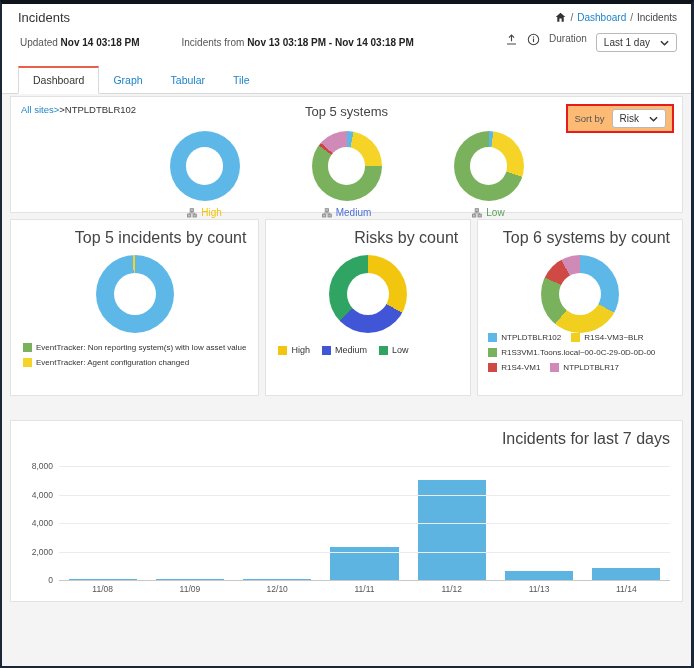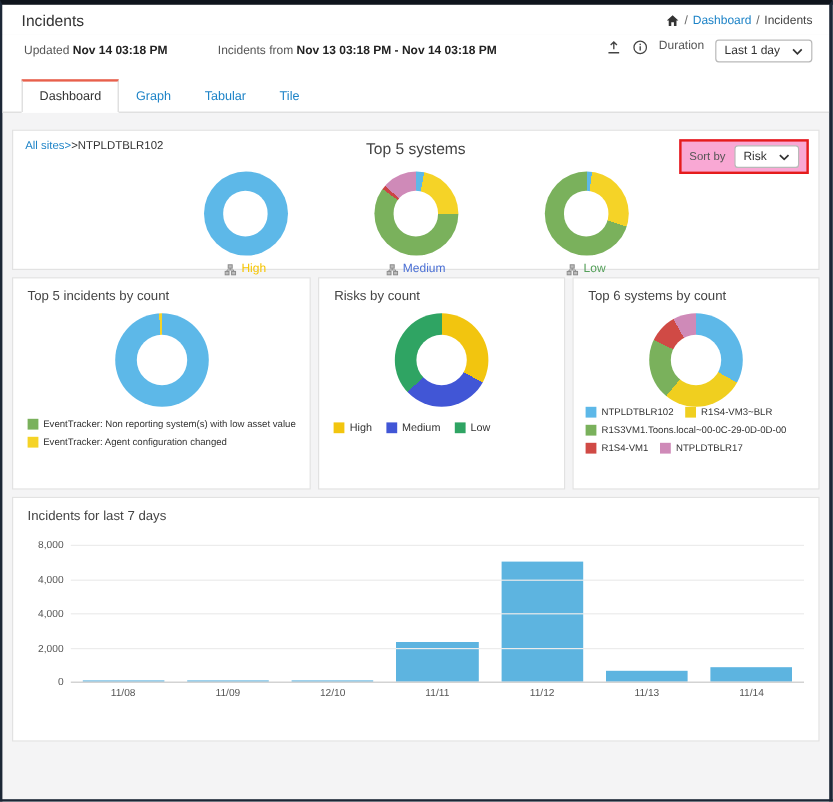"All sites>>NTPLDTBLR102" .panel-top { margin-top: 12px -> 0 }
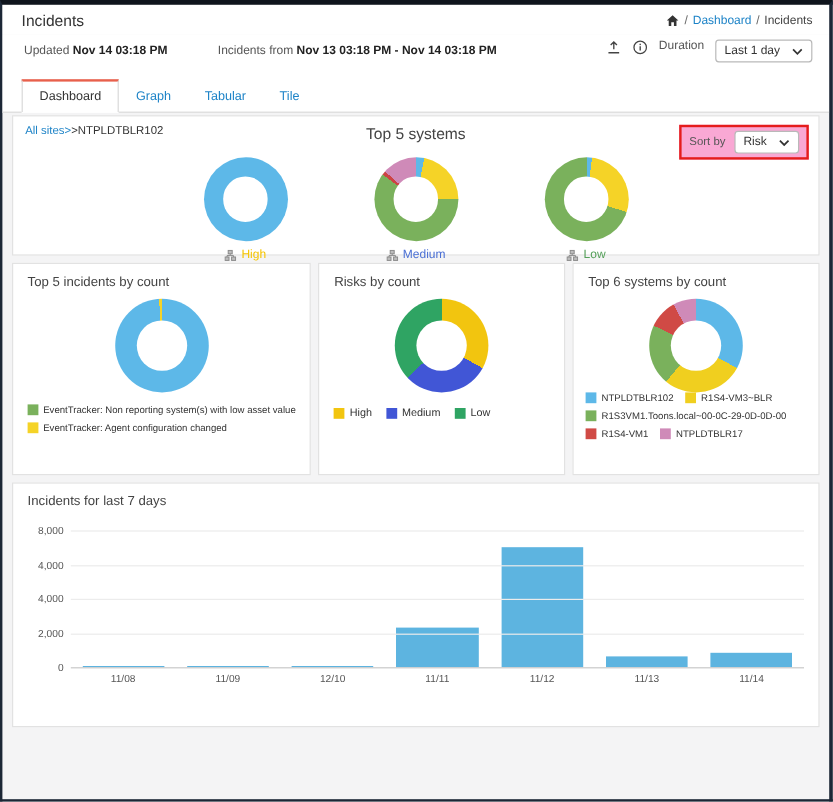"Sort by" .sortwrap { background: #f9a8d4 -> #fdba74 }
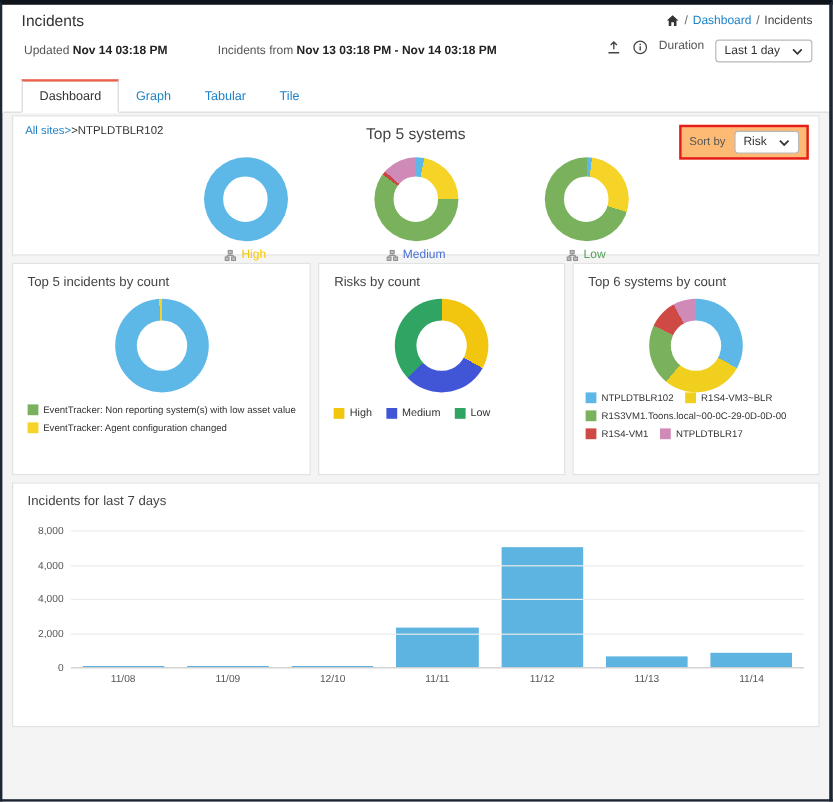"Top 5 incidents by count" .ptitle { font-size: 11px -> 16px; text-align: none -> right }
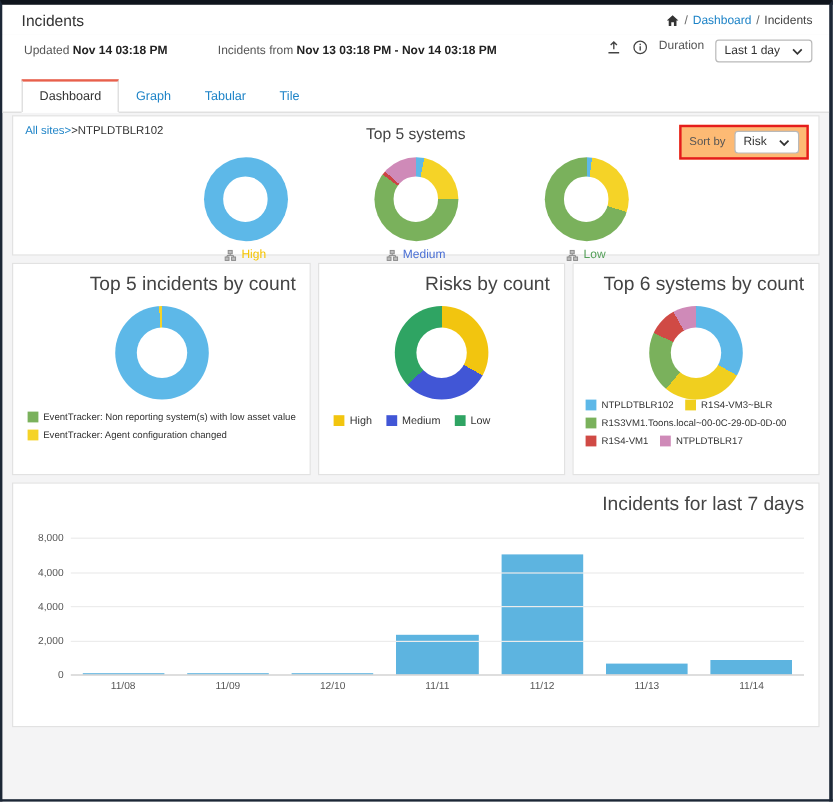"Incidents for last 7 days" .panel-bar { height: 204px -> 182px; margin-top: 6px -> 24px }
